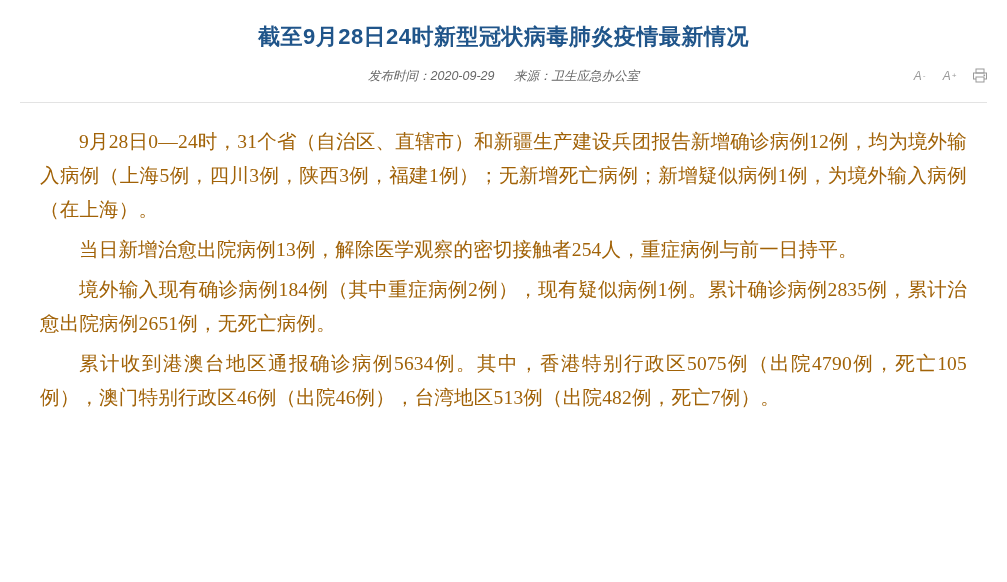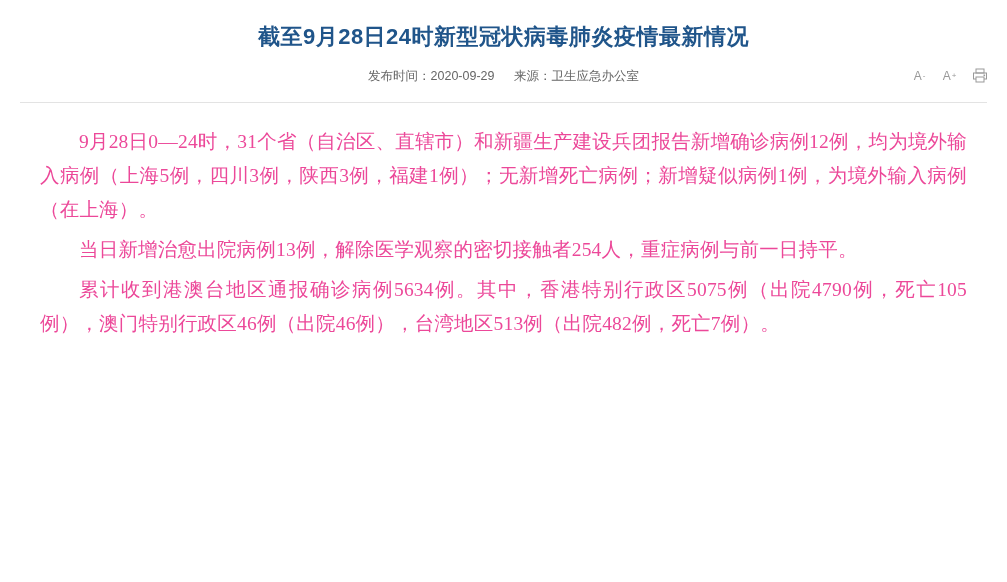"发布时间：2020-09-29 来源：卫生应急办公室" .meta-row { font-style: none -> italic }
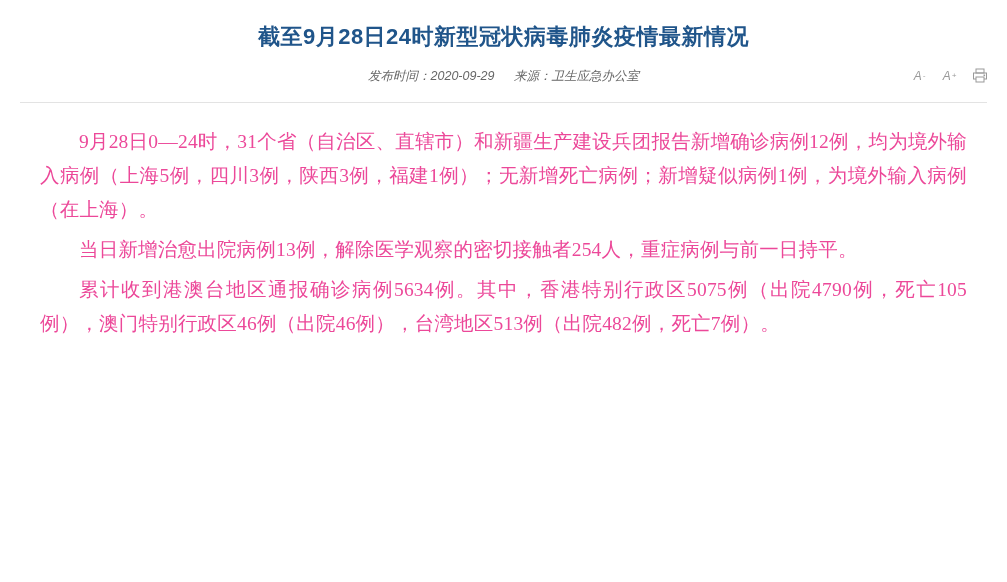"9月28日0—24时，31个省（自治区、直辖市）和新疆生产建设兵团报告新增确诊病" .para { color: #ec4899 -> #a16207 }
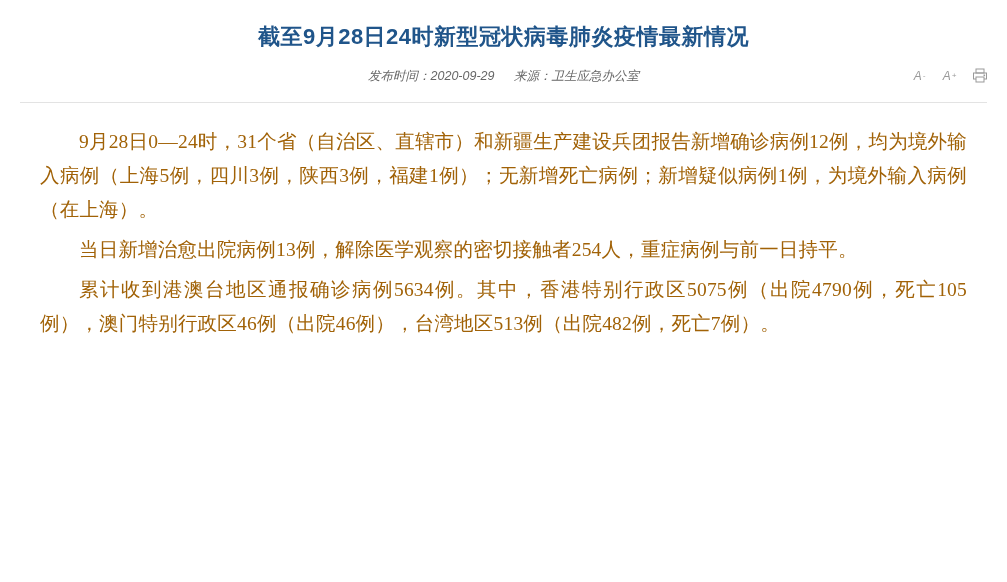"境外输入现有确诊病例184例（其中重症病例2例），现有疑似病例1例。累计确诊病例" p.para { html: none -> <p>境外输入现有确诊病例184例（其中重症病例2例），现有疑似病例1例。累计确诊病例2835例，累计治愈出院病例2651例，无死亡病例。</p> }
